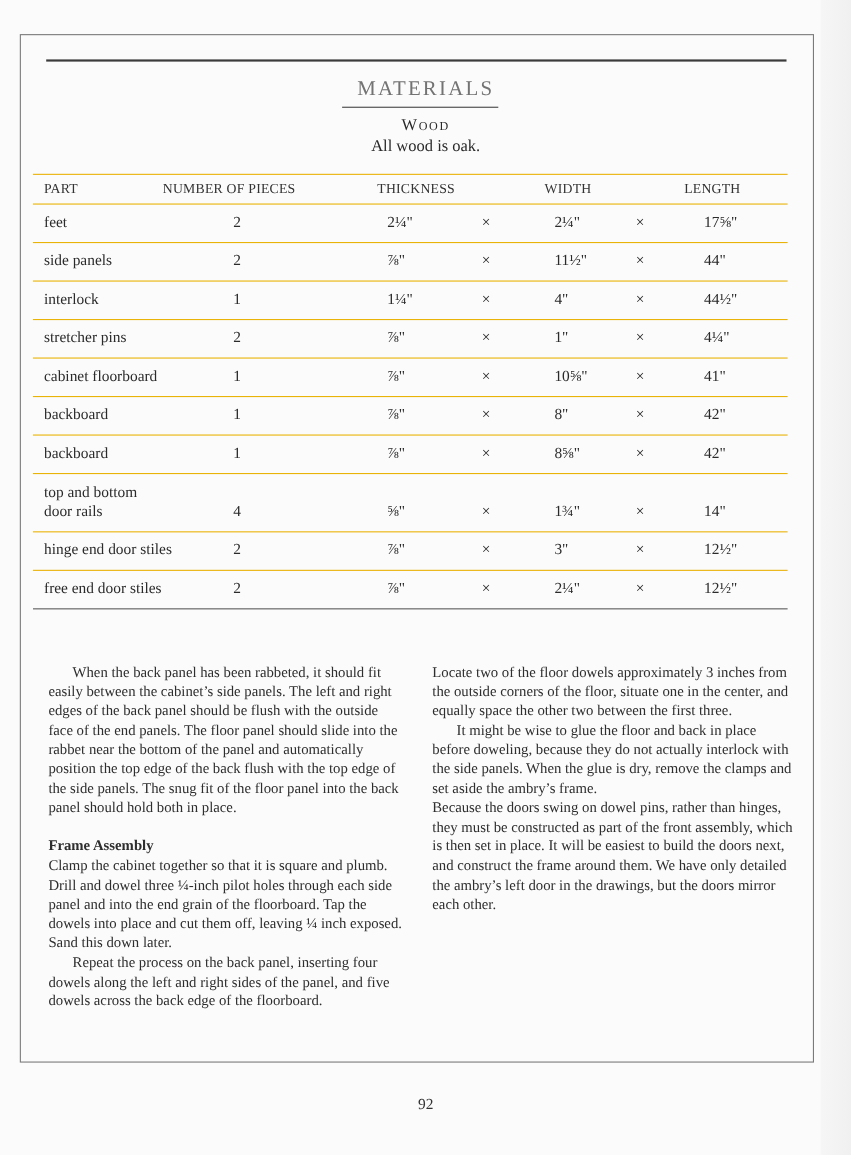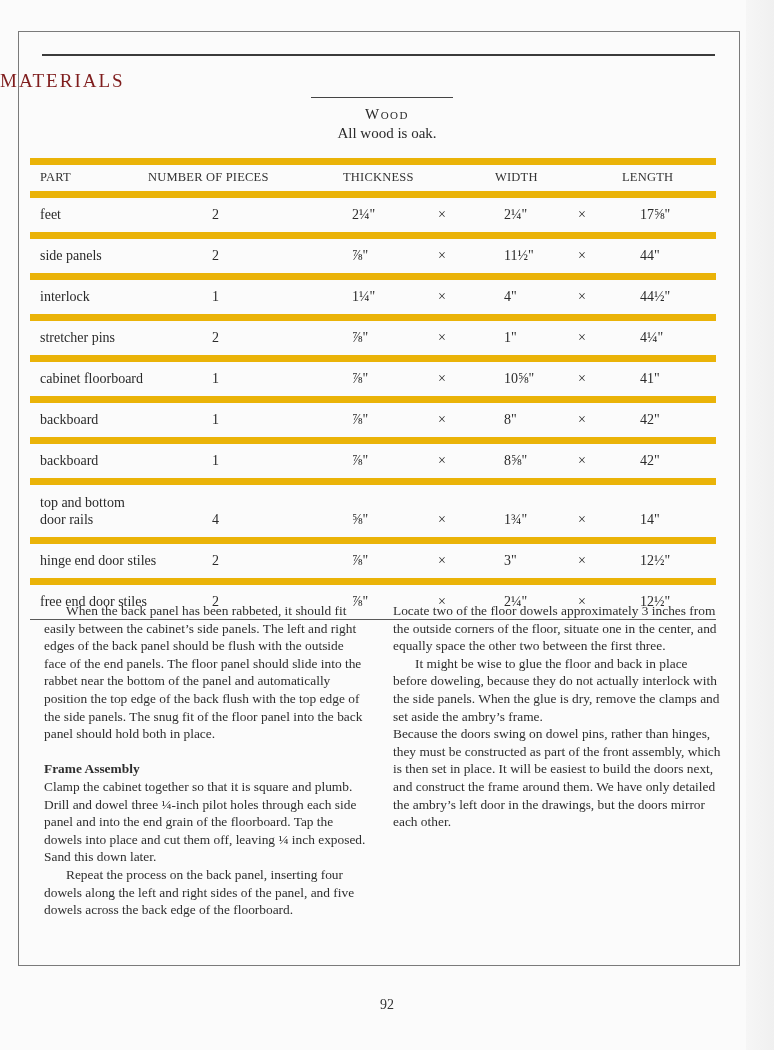"MATERIALS" .title { color: #7f1d1d -> #737373; text-align: left -> center }
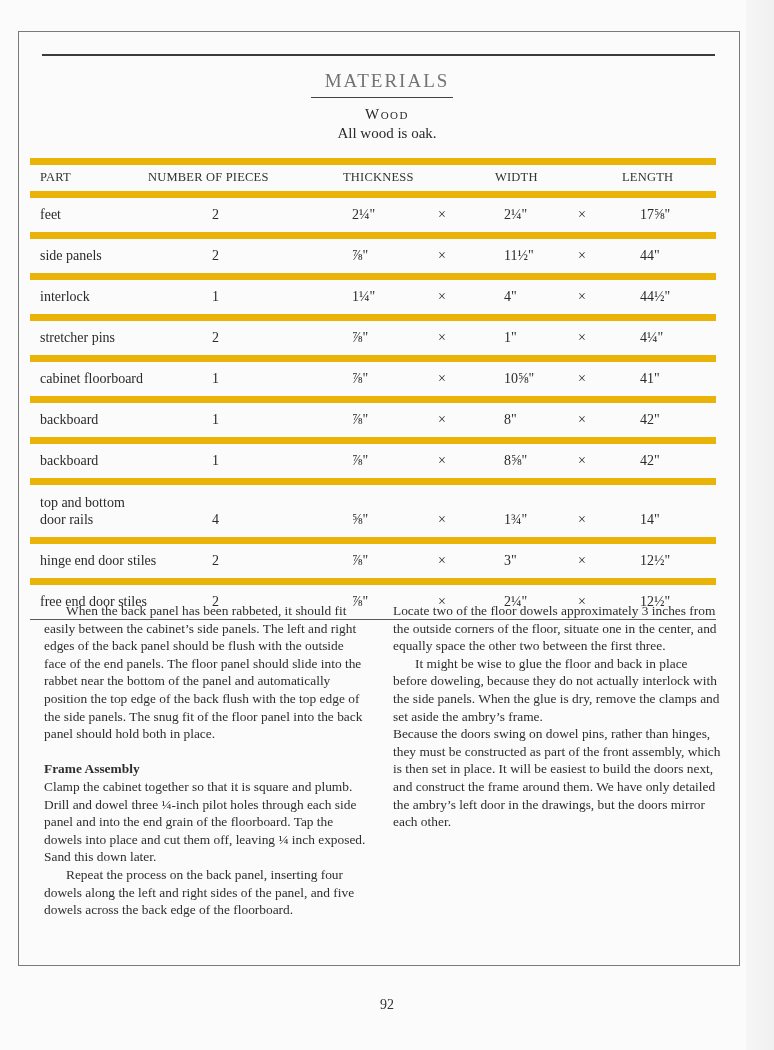"PART" .row { border-top: 7px solid #eab308 -> 1px solid #eab308 }
